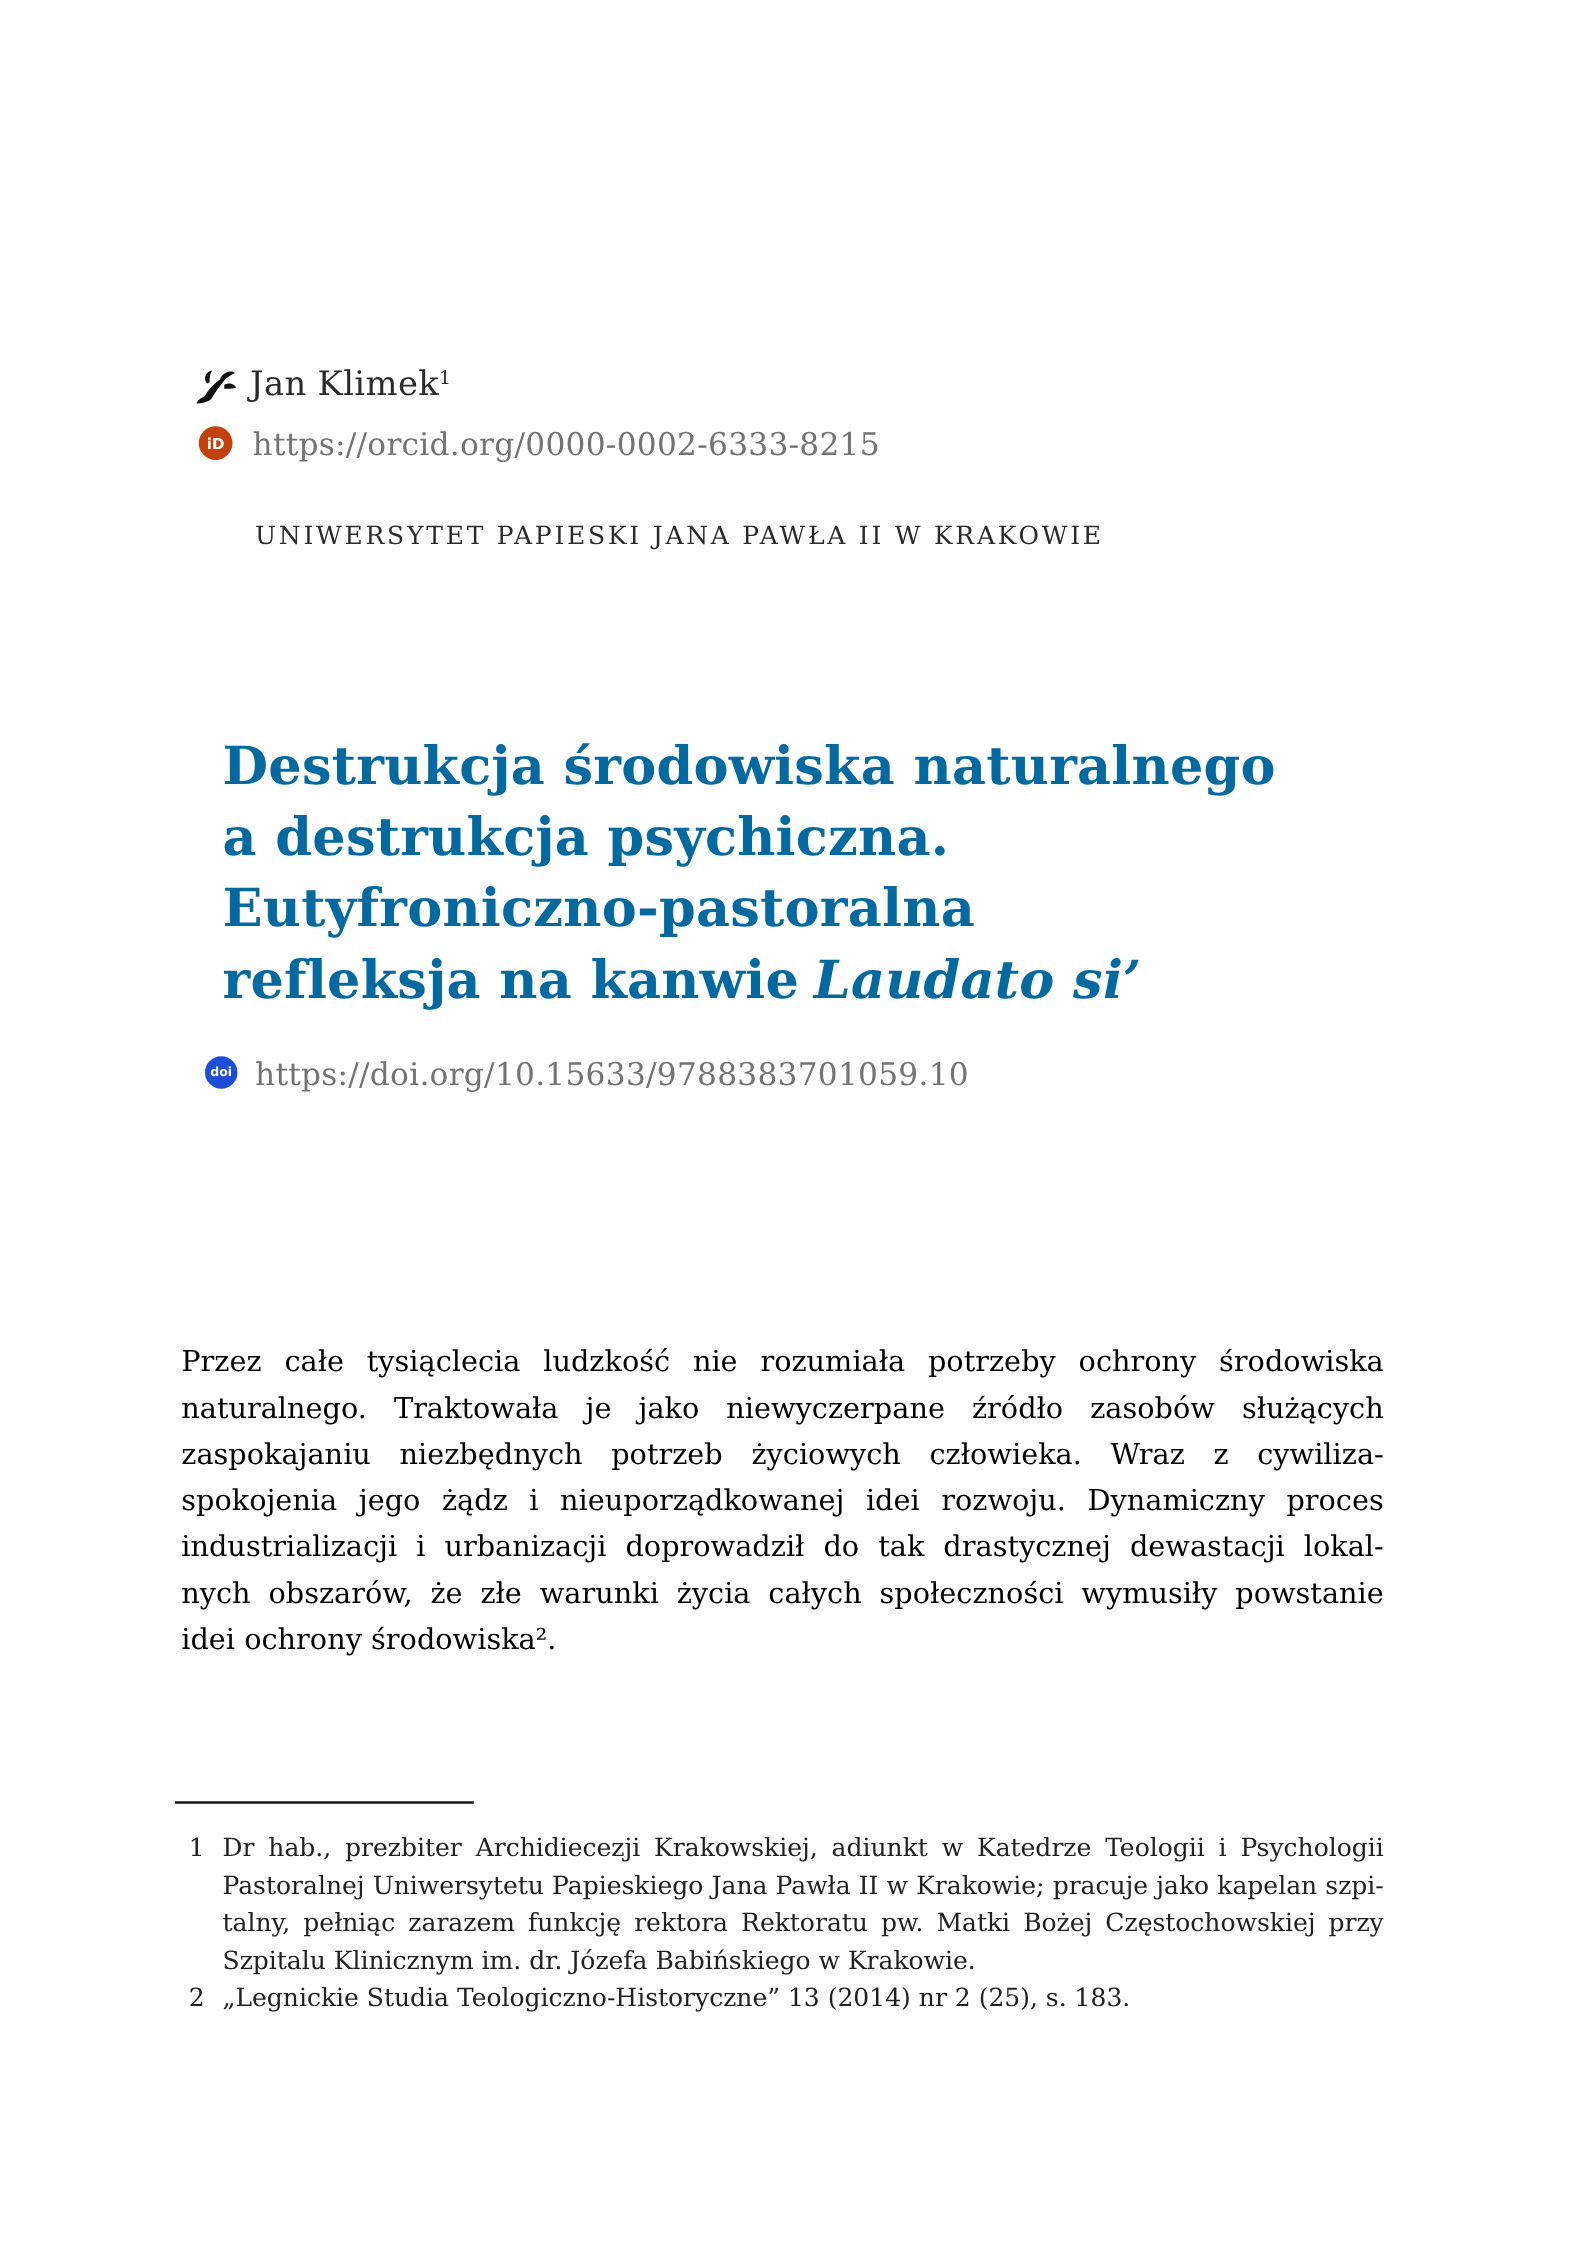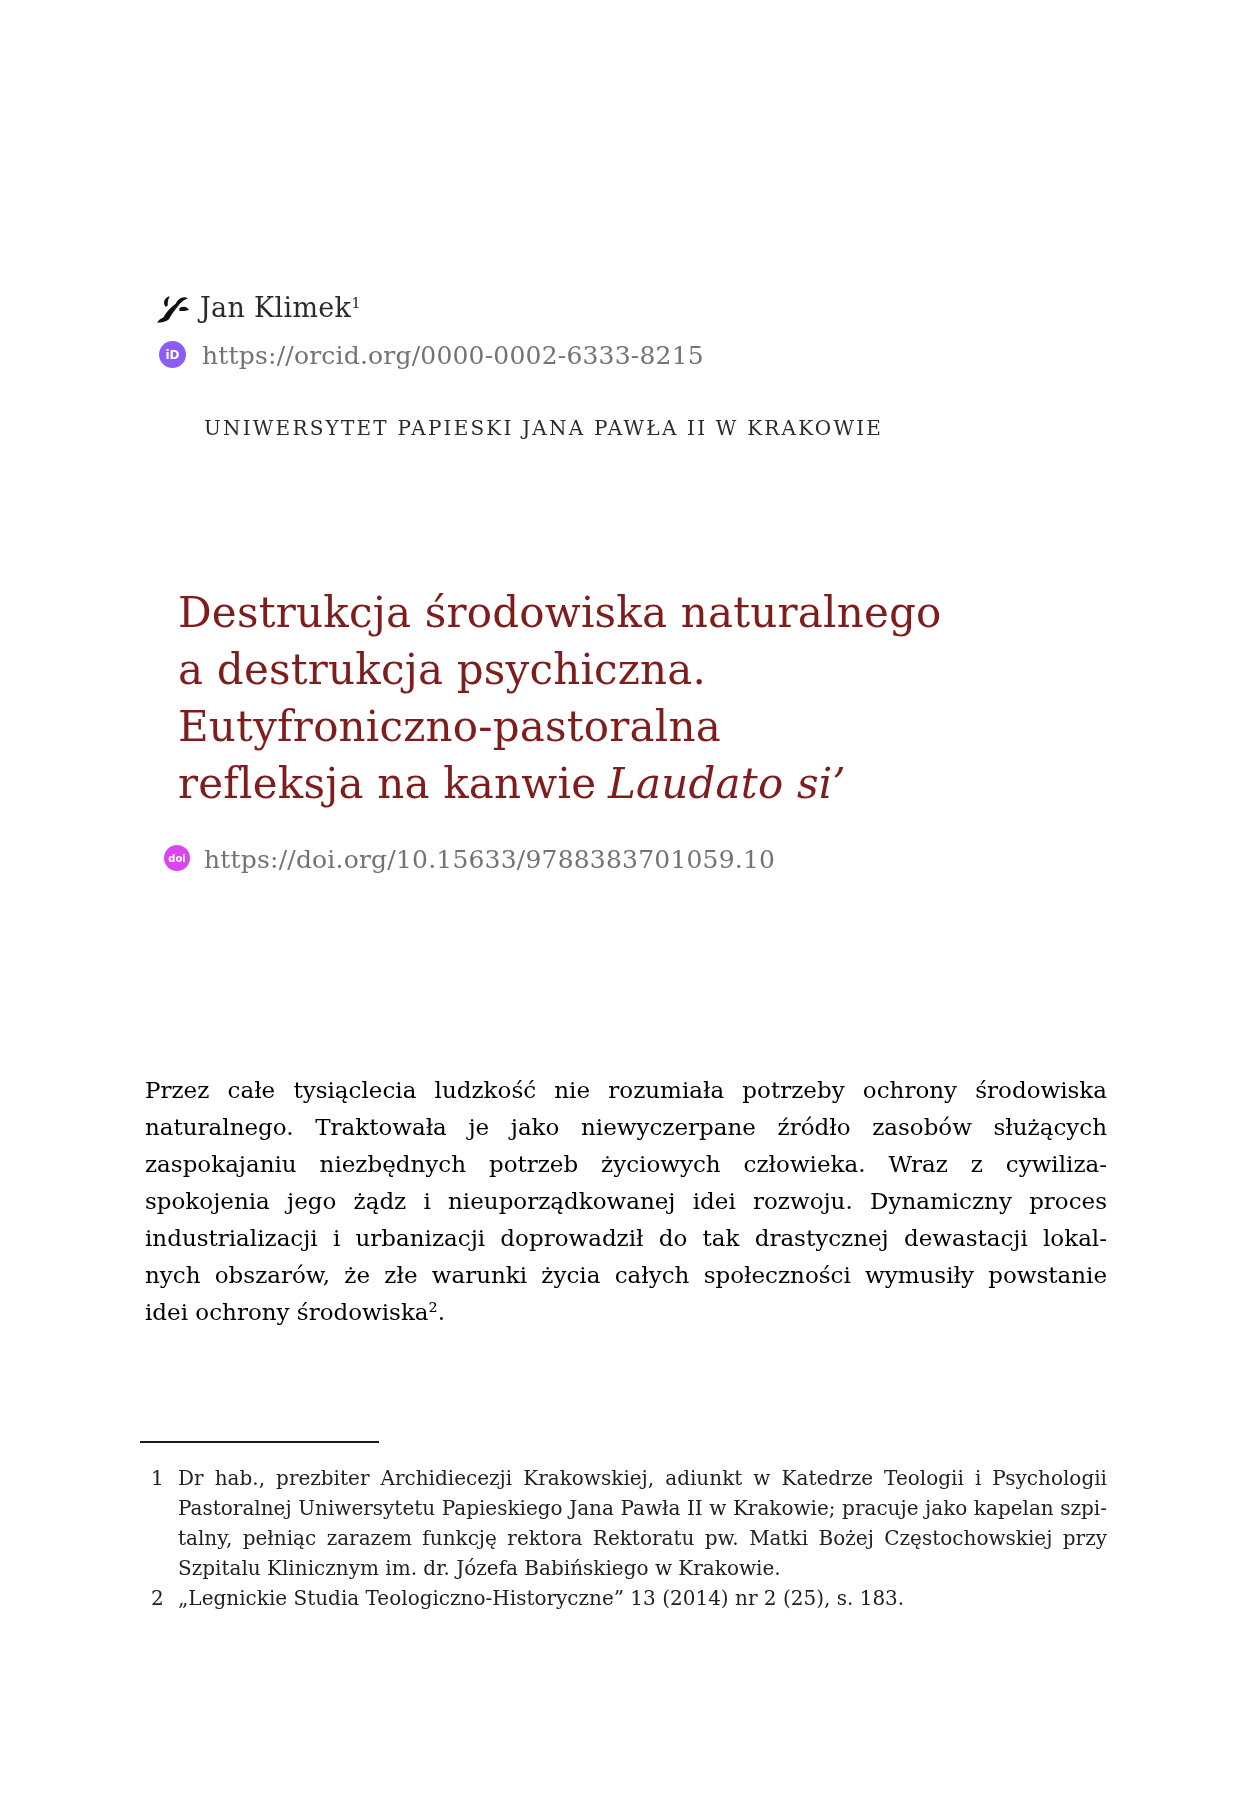"iD" .orcid-circle { background: #8b5cf6 -> #c2410c }
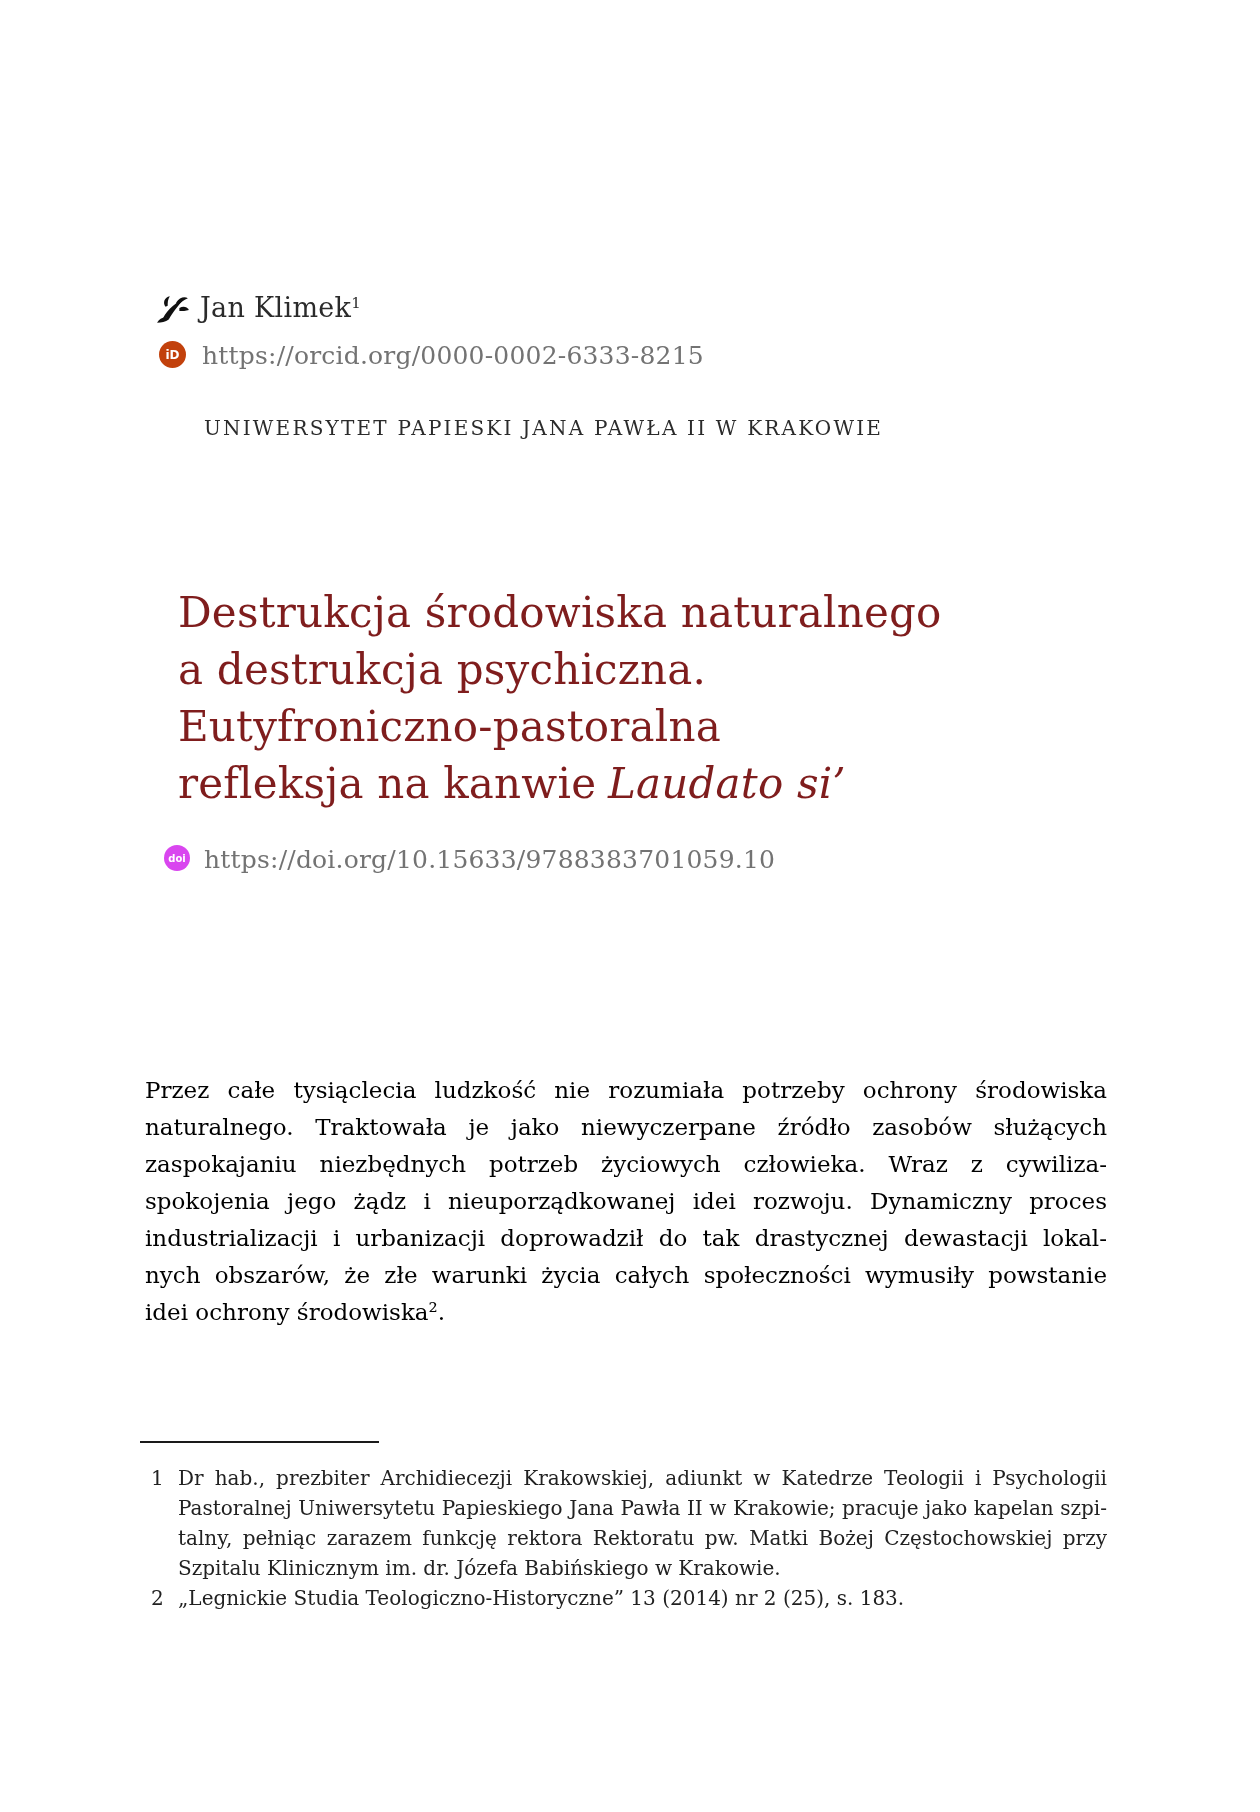"Destrukcja środowiska naturalnego" .title-line { color: #7f1d1d -> #0369a1; font-weight: normal -> bold }
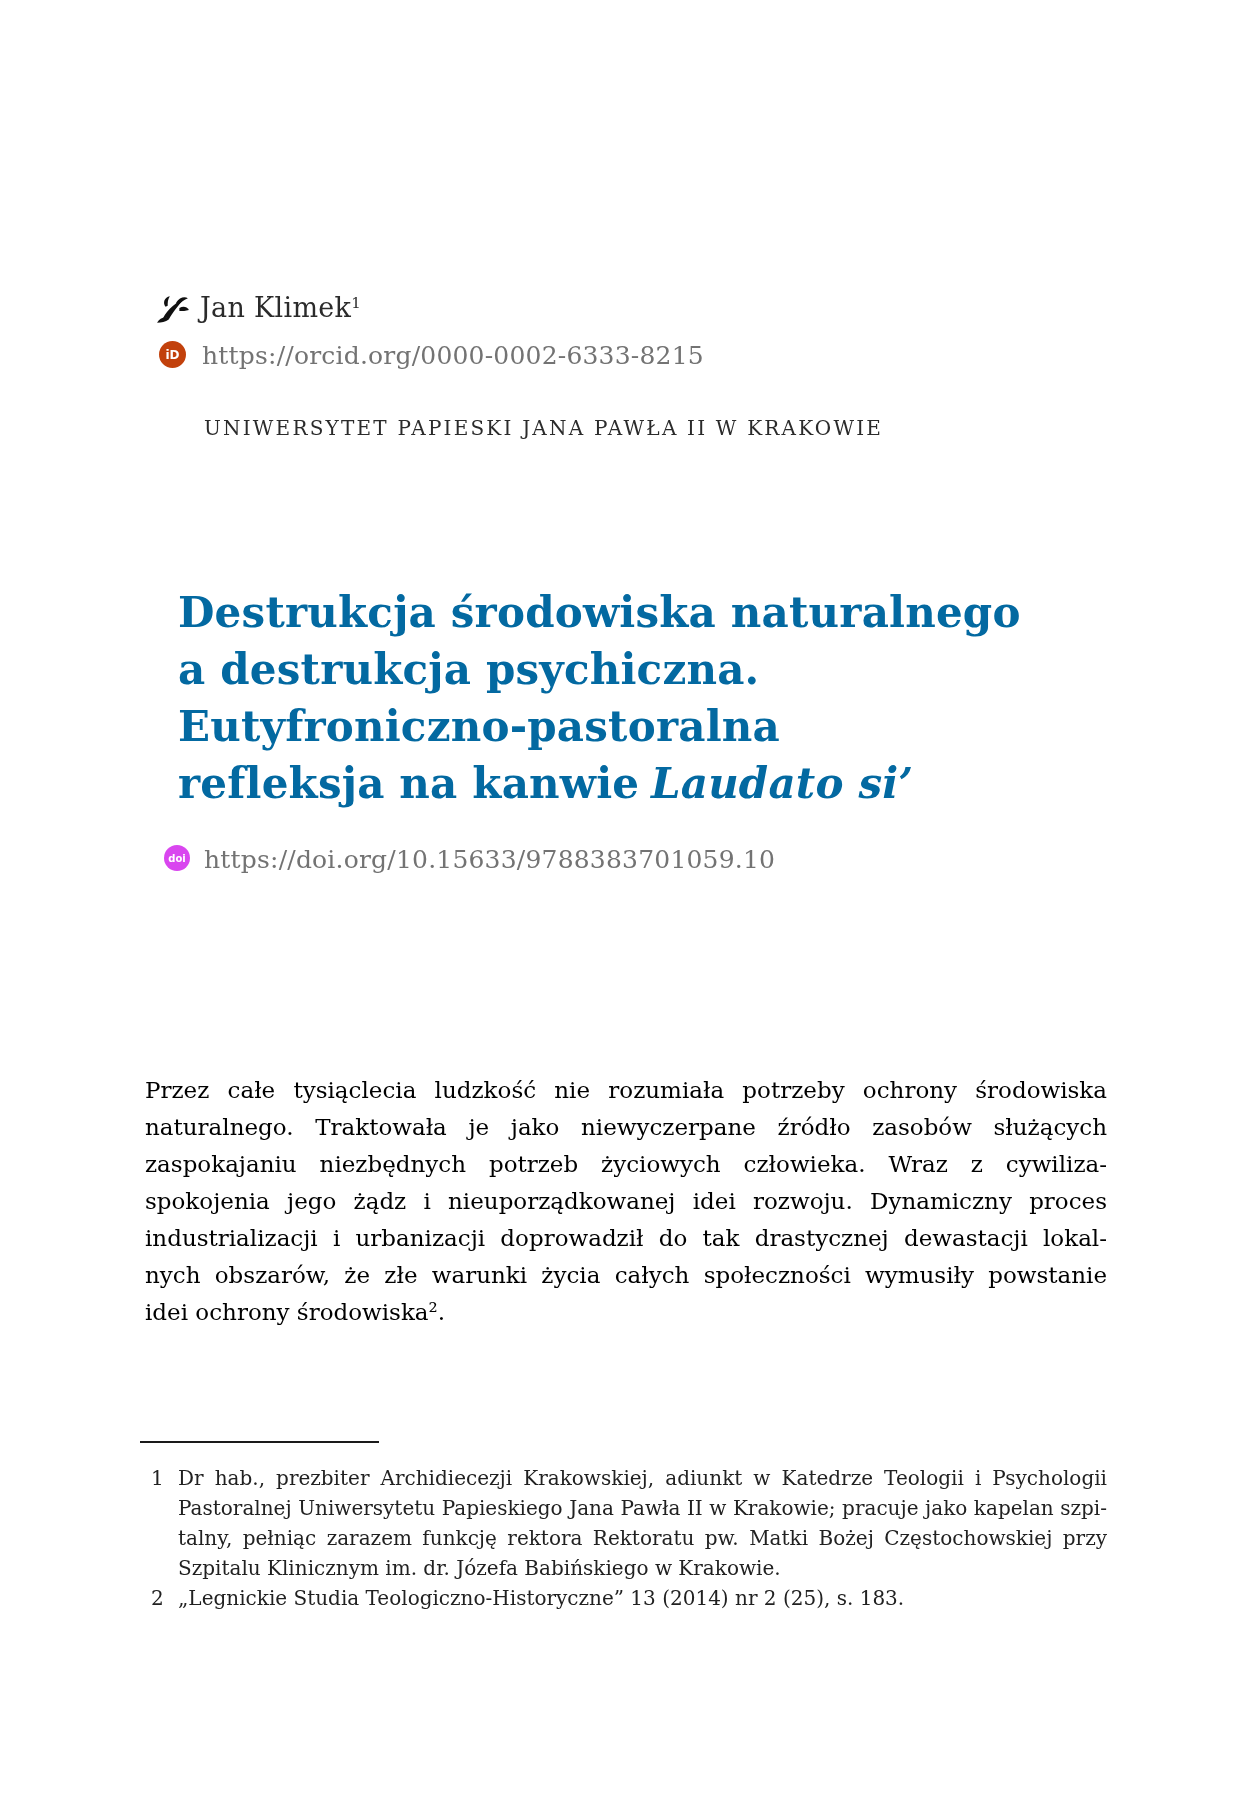"doi" .doi-circle { background: #d946ef -> #1d4ed8 }
